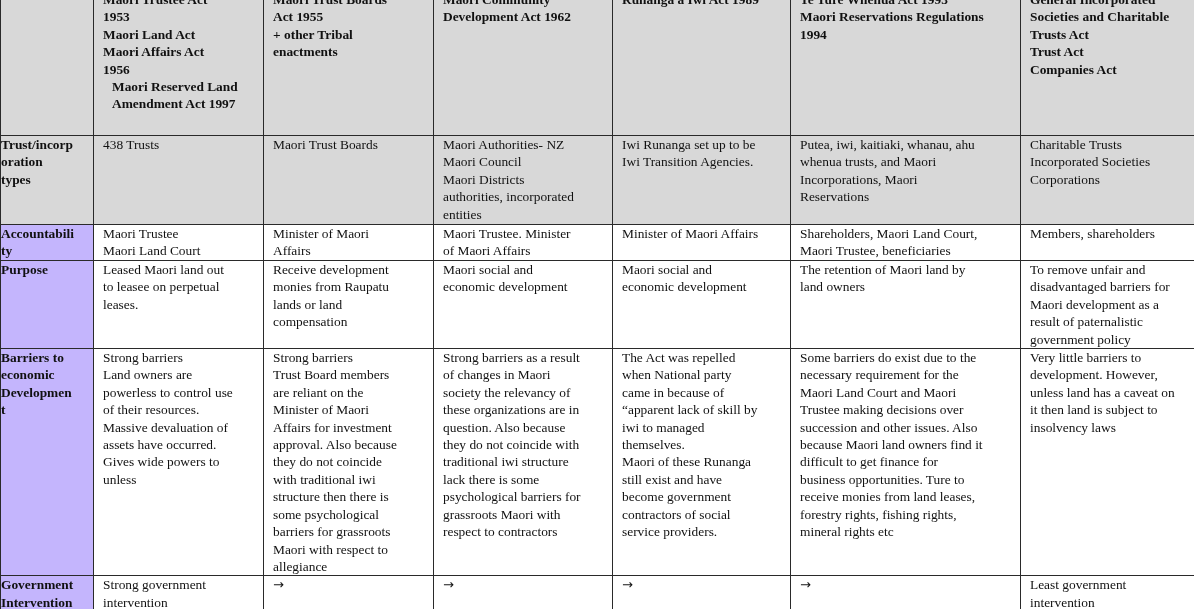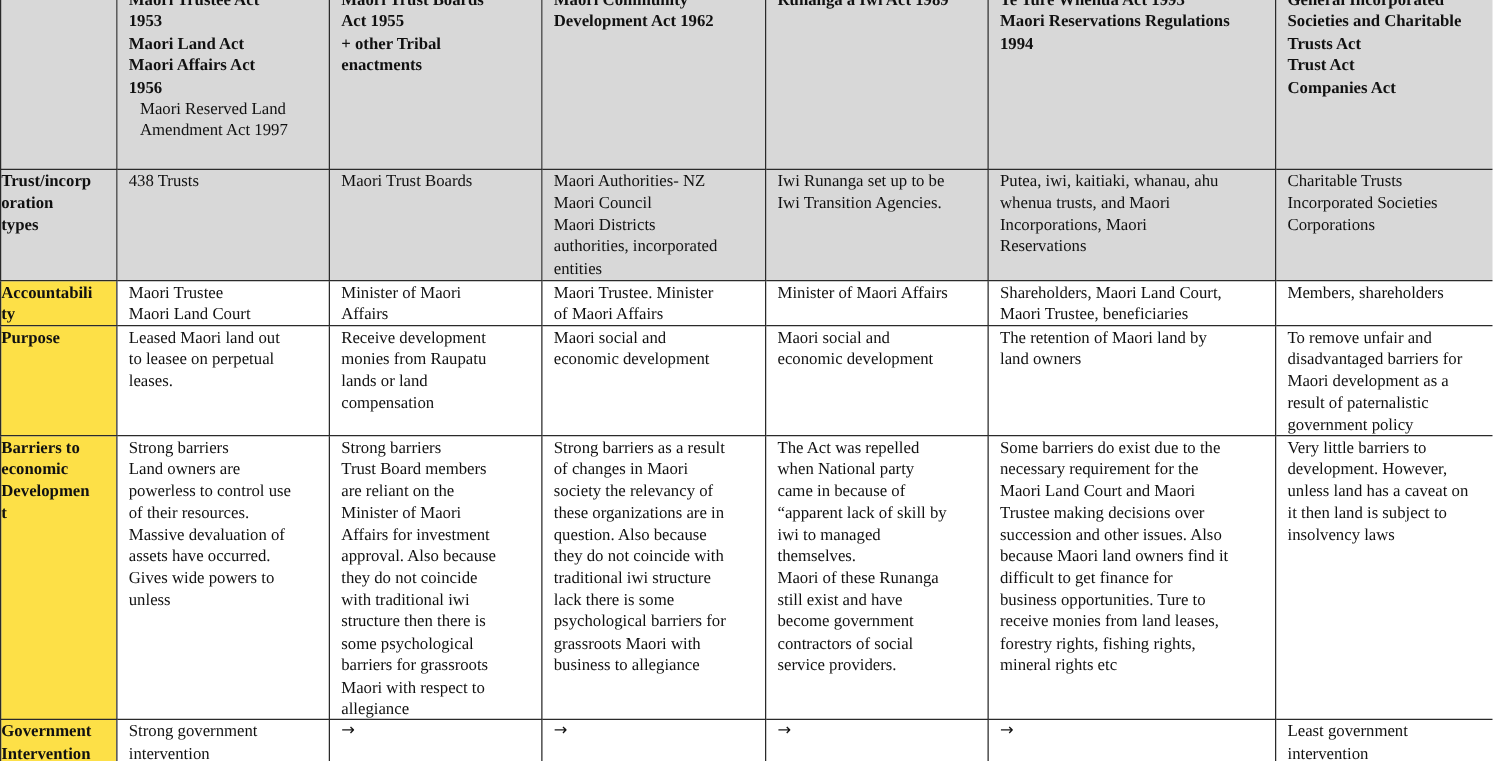"Maori Reserved Land" .sub { font-weight: normal -> bold }
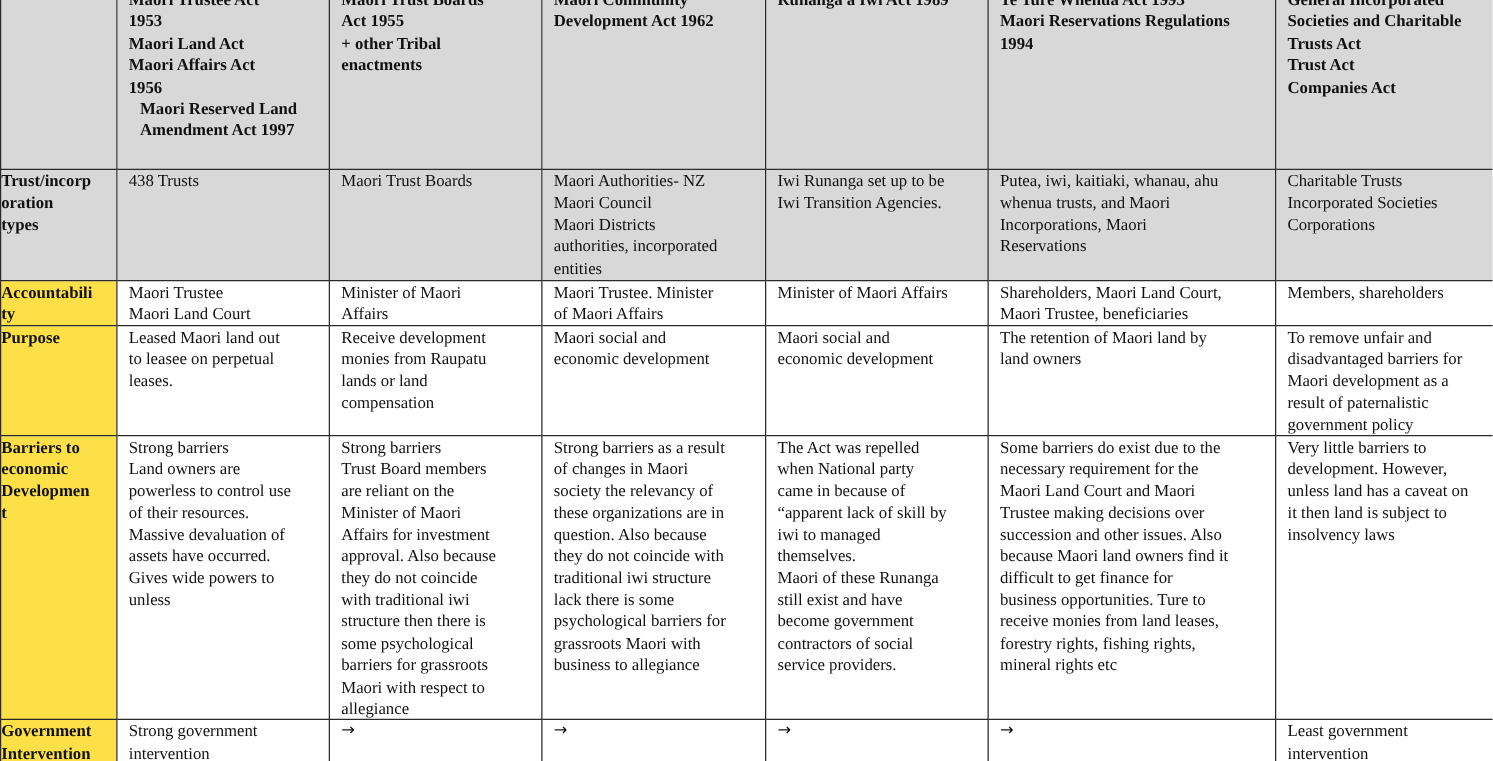"Accountabili" td.rowhead { background: #fde047 -> #c4b5fd }
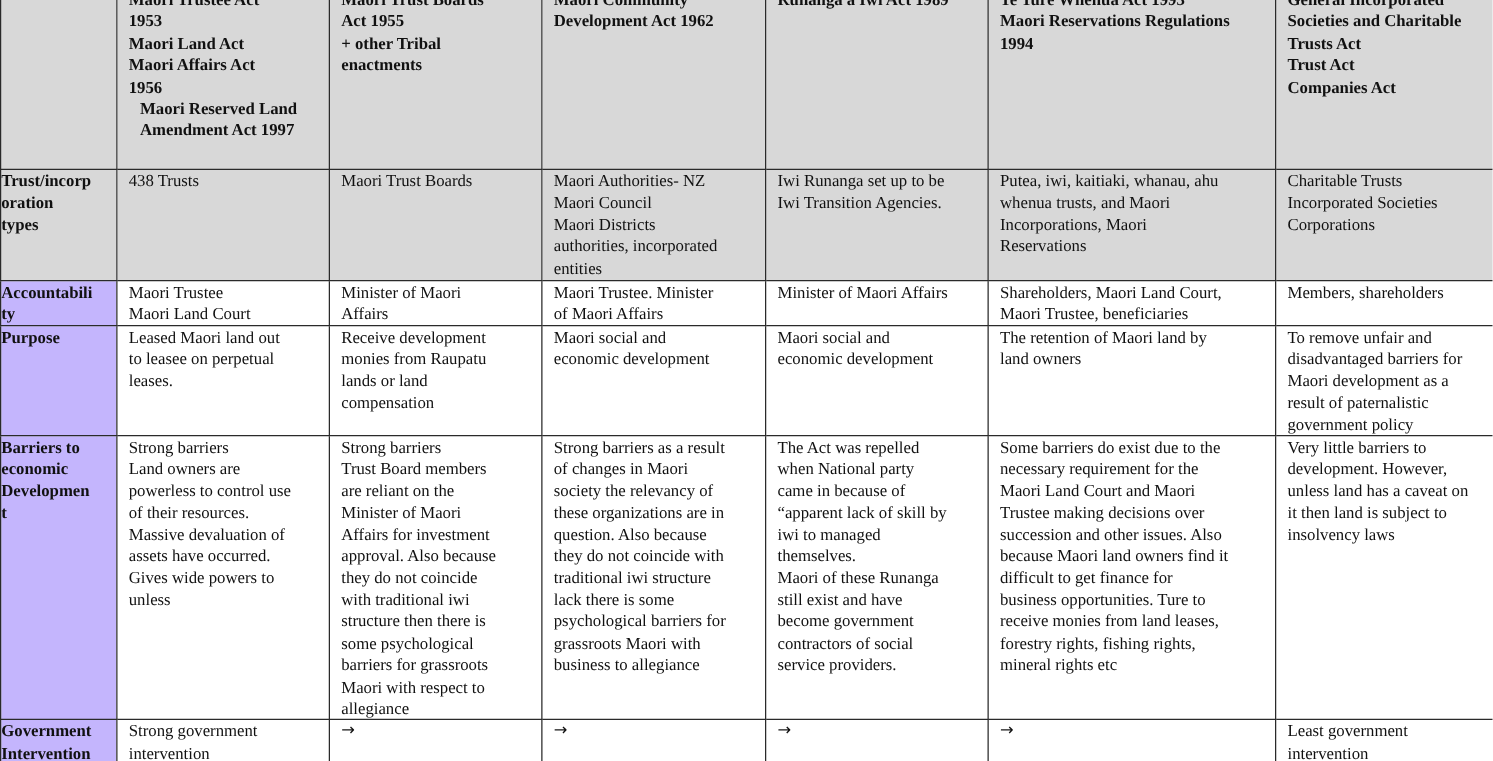"business to allegiance" span.line { text: business to allegiance -> respect to contractors }
